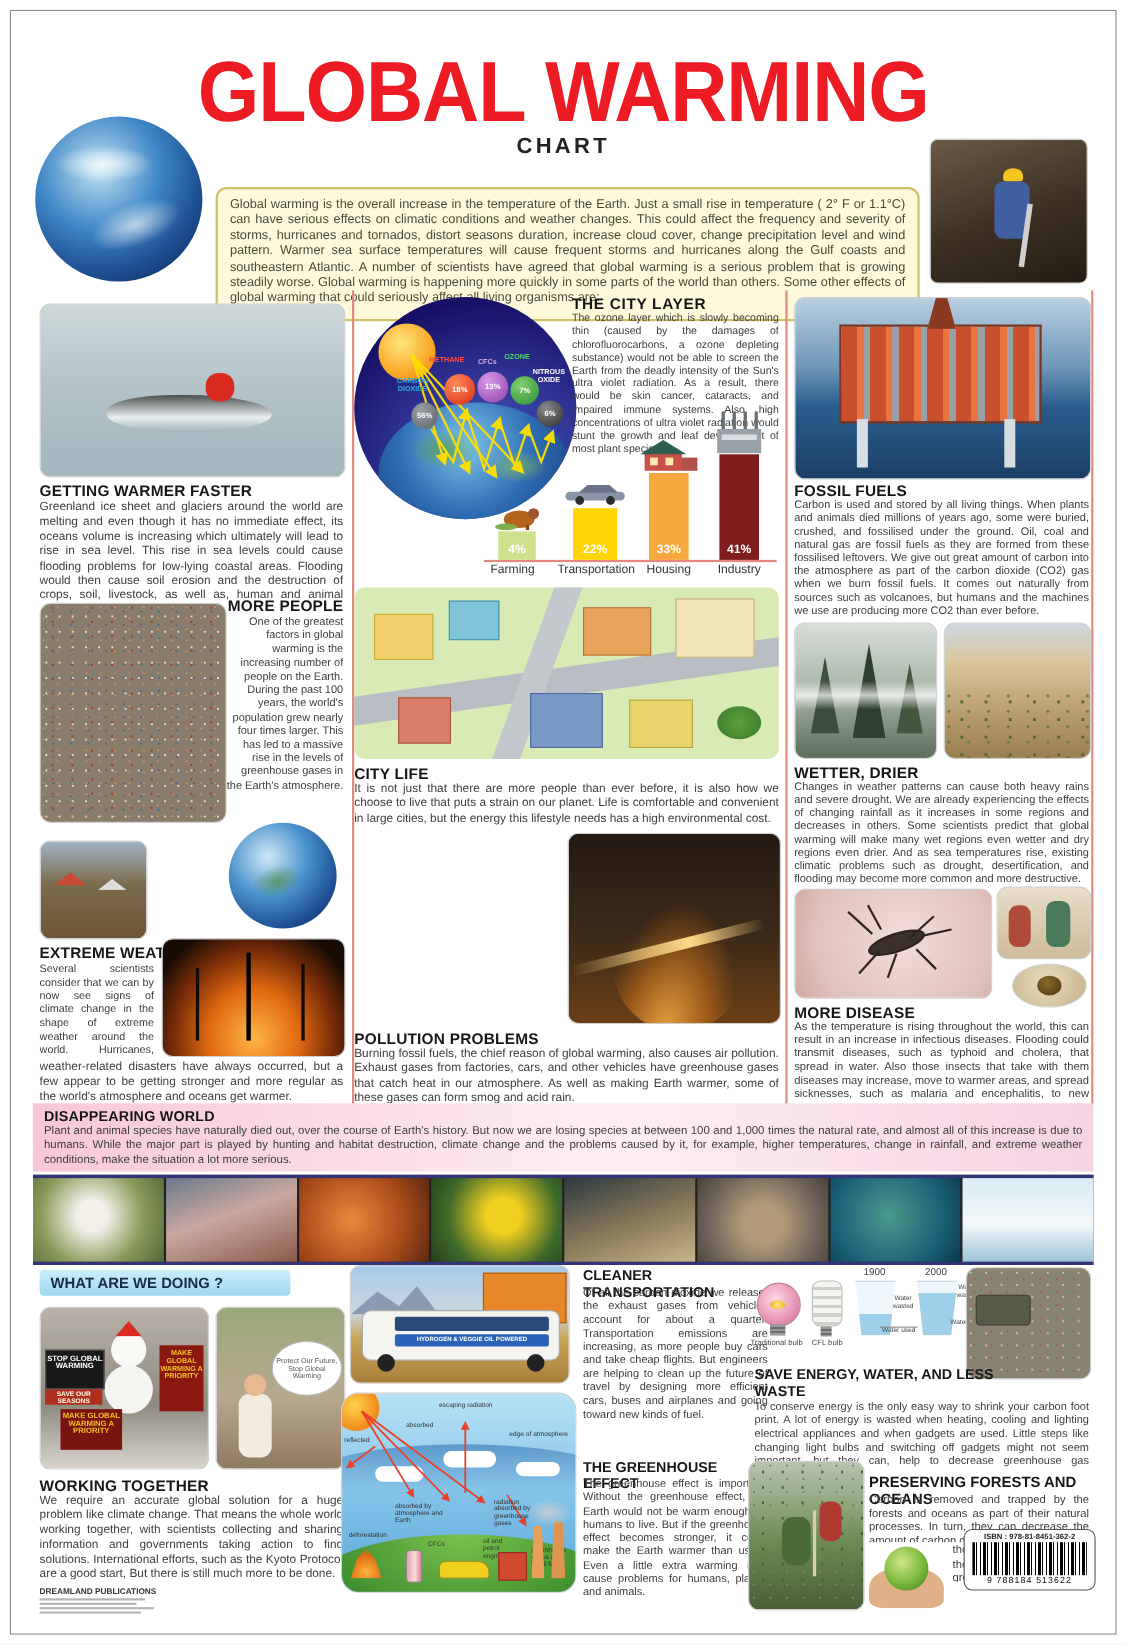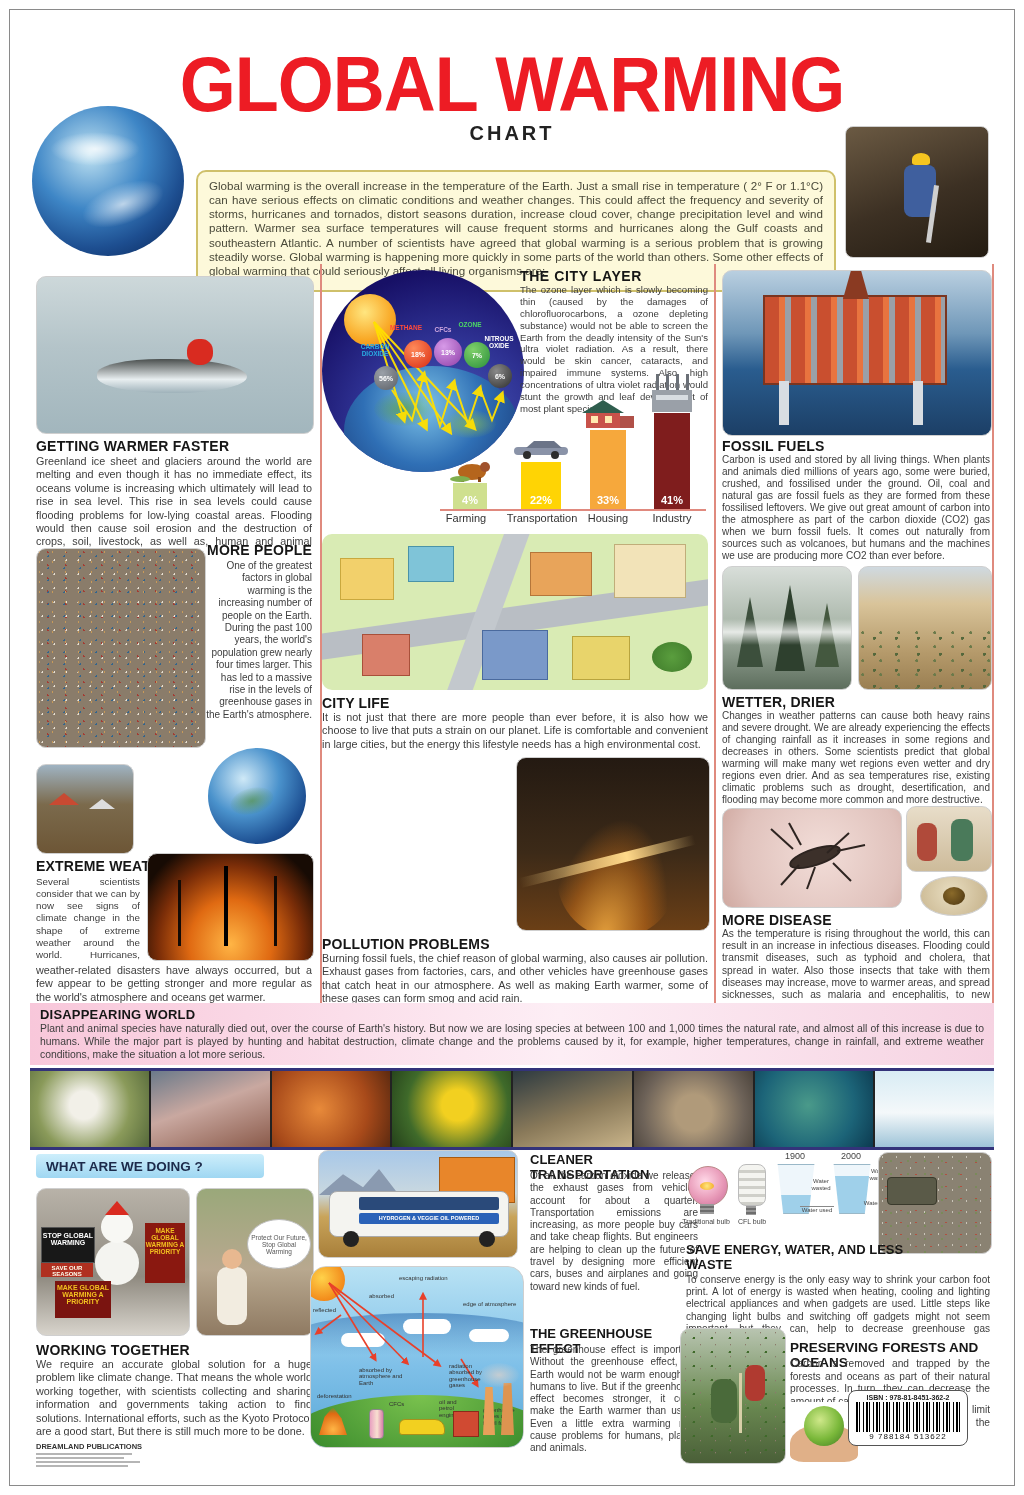"9 788184 513622" .barcode { left: 848px -> 876px }
